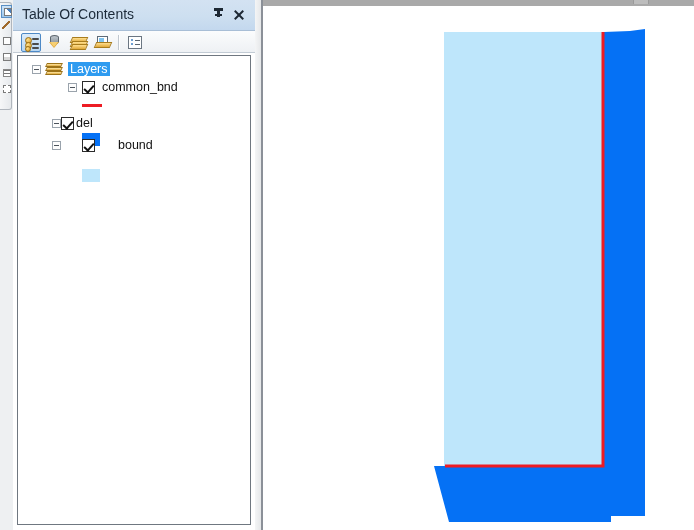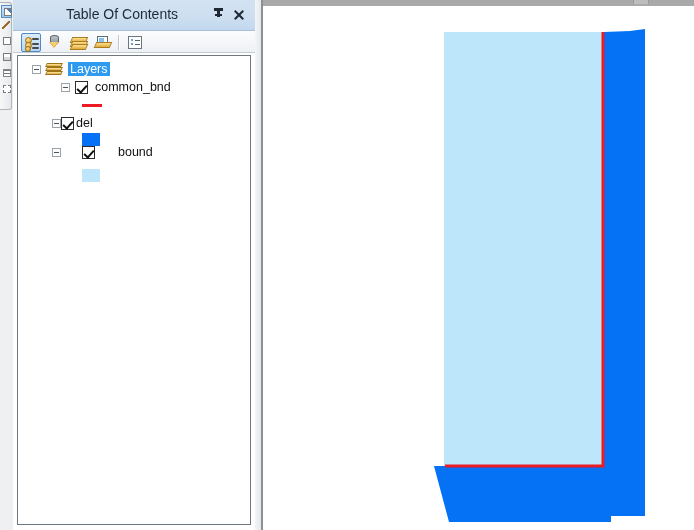"Table Of Contents" #toc-title-text { margin-left: 44px -> none }
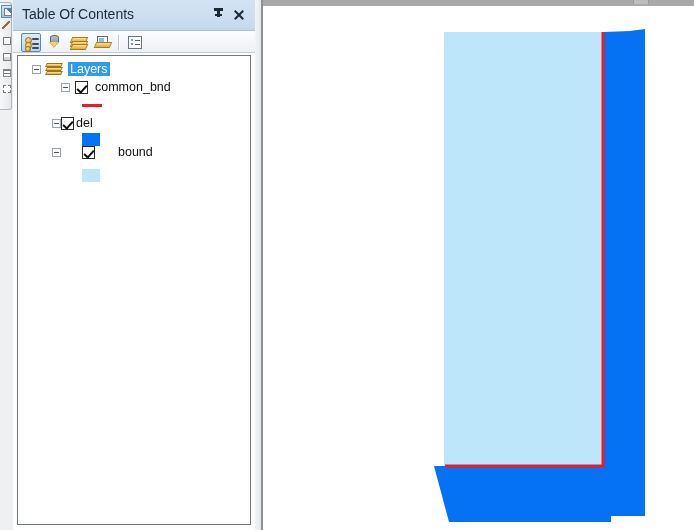"common_bnd" div.tree-row { left: 43px -> 50px }
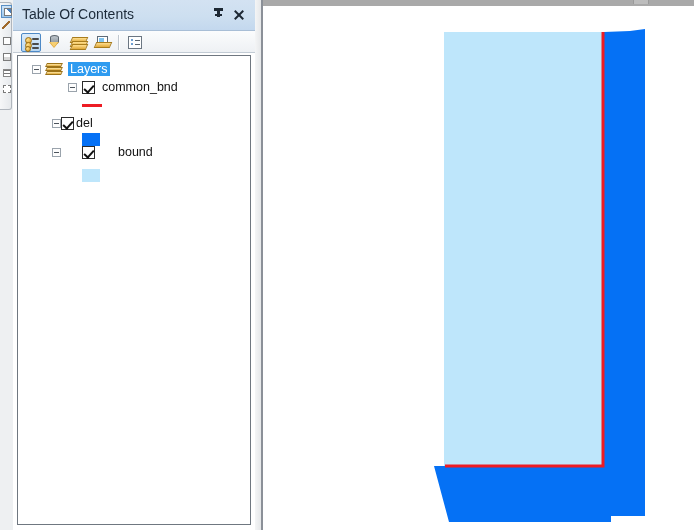"bound" div.tree-row { top: 87px -> 80px }
